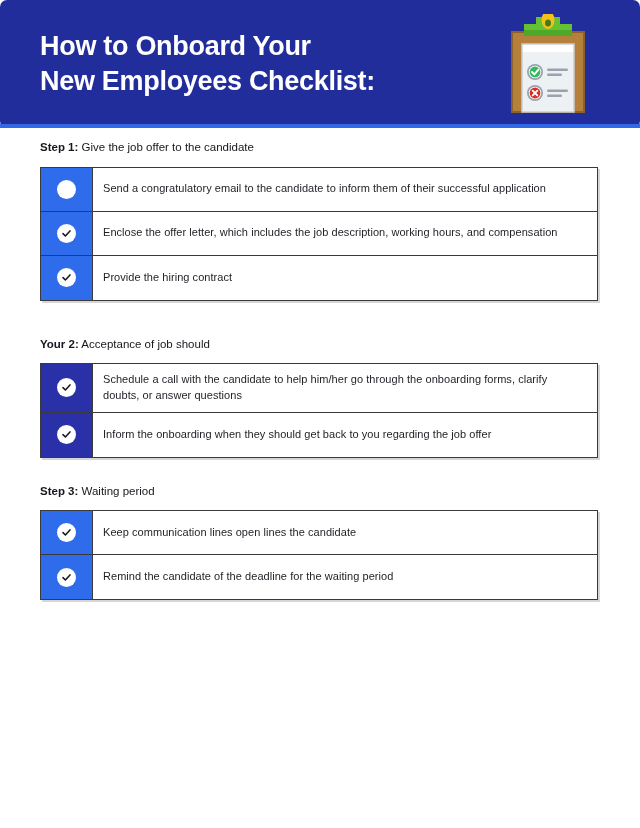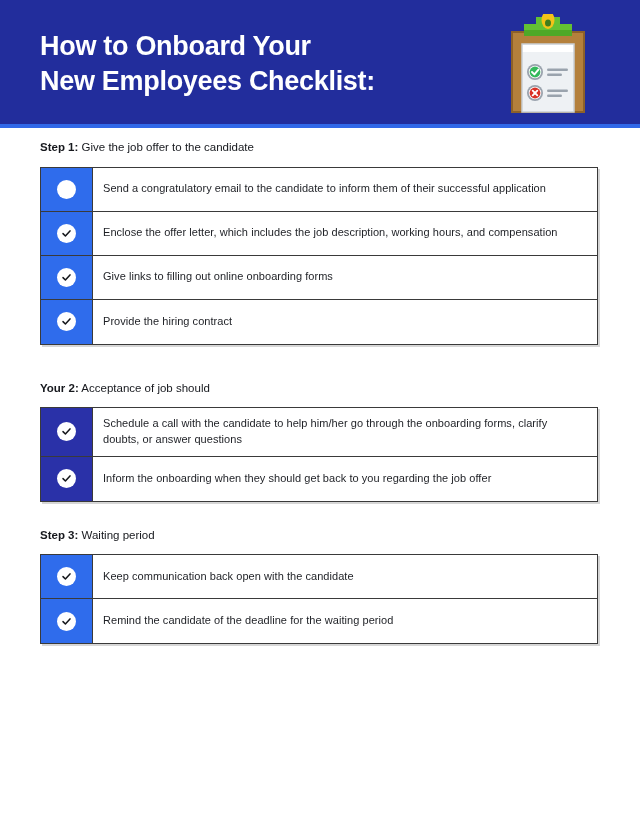"How to Onboard Your" .header { border-radius: none -> 7px }
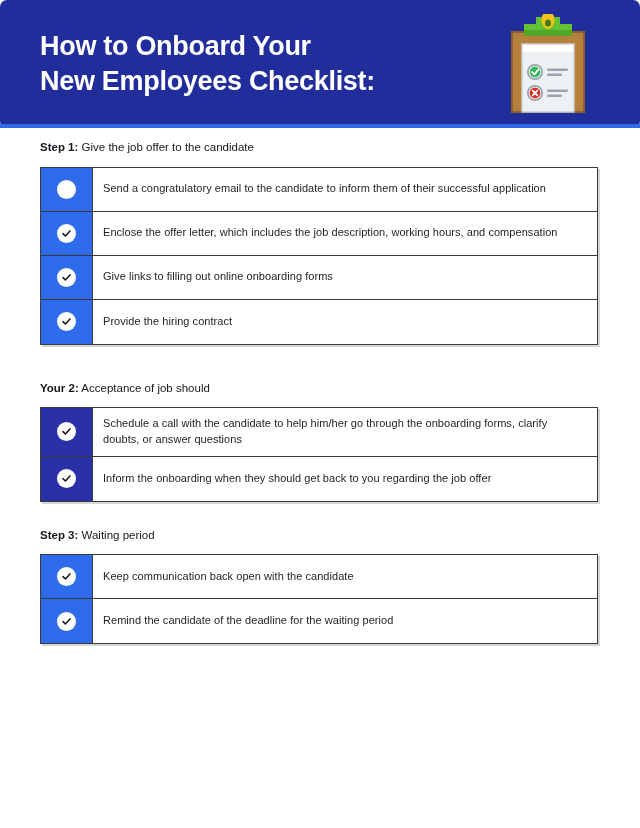"Give links to filling out" div.check-row { html: <div> <div> <div> <svg> <path></path> </svg> </div> </div> <div> <div>Give links to filling out online onboarding forms</div> </div> </div> -> none }
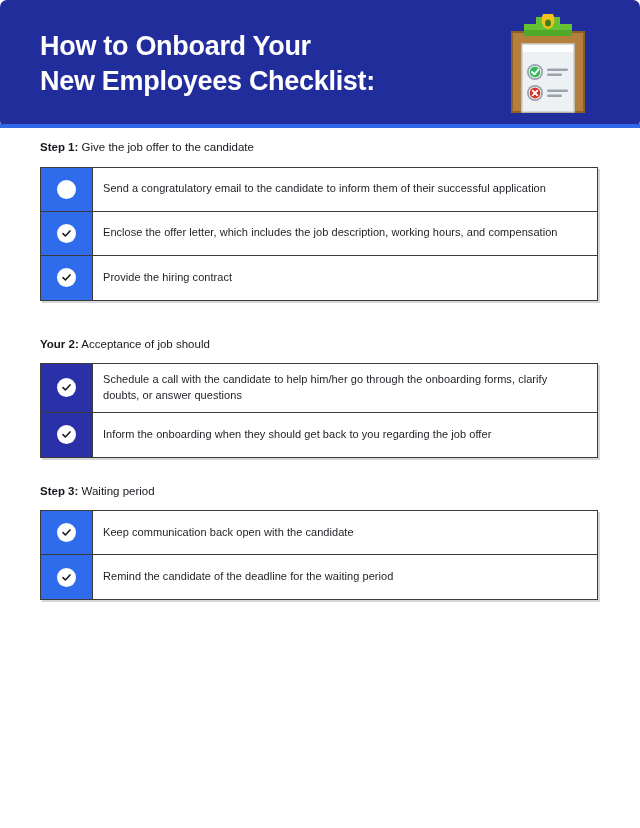"Keep communication back open with" div.item-text { text: back open with -> lines open lines }
